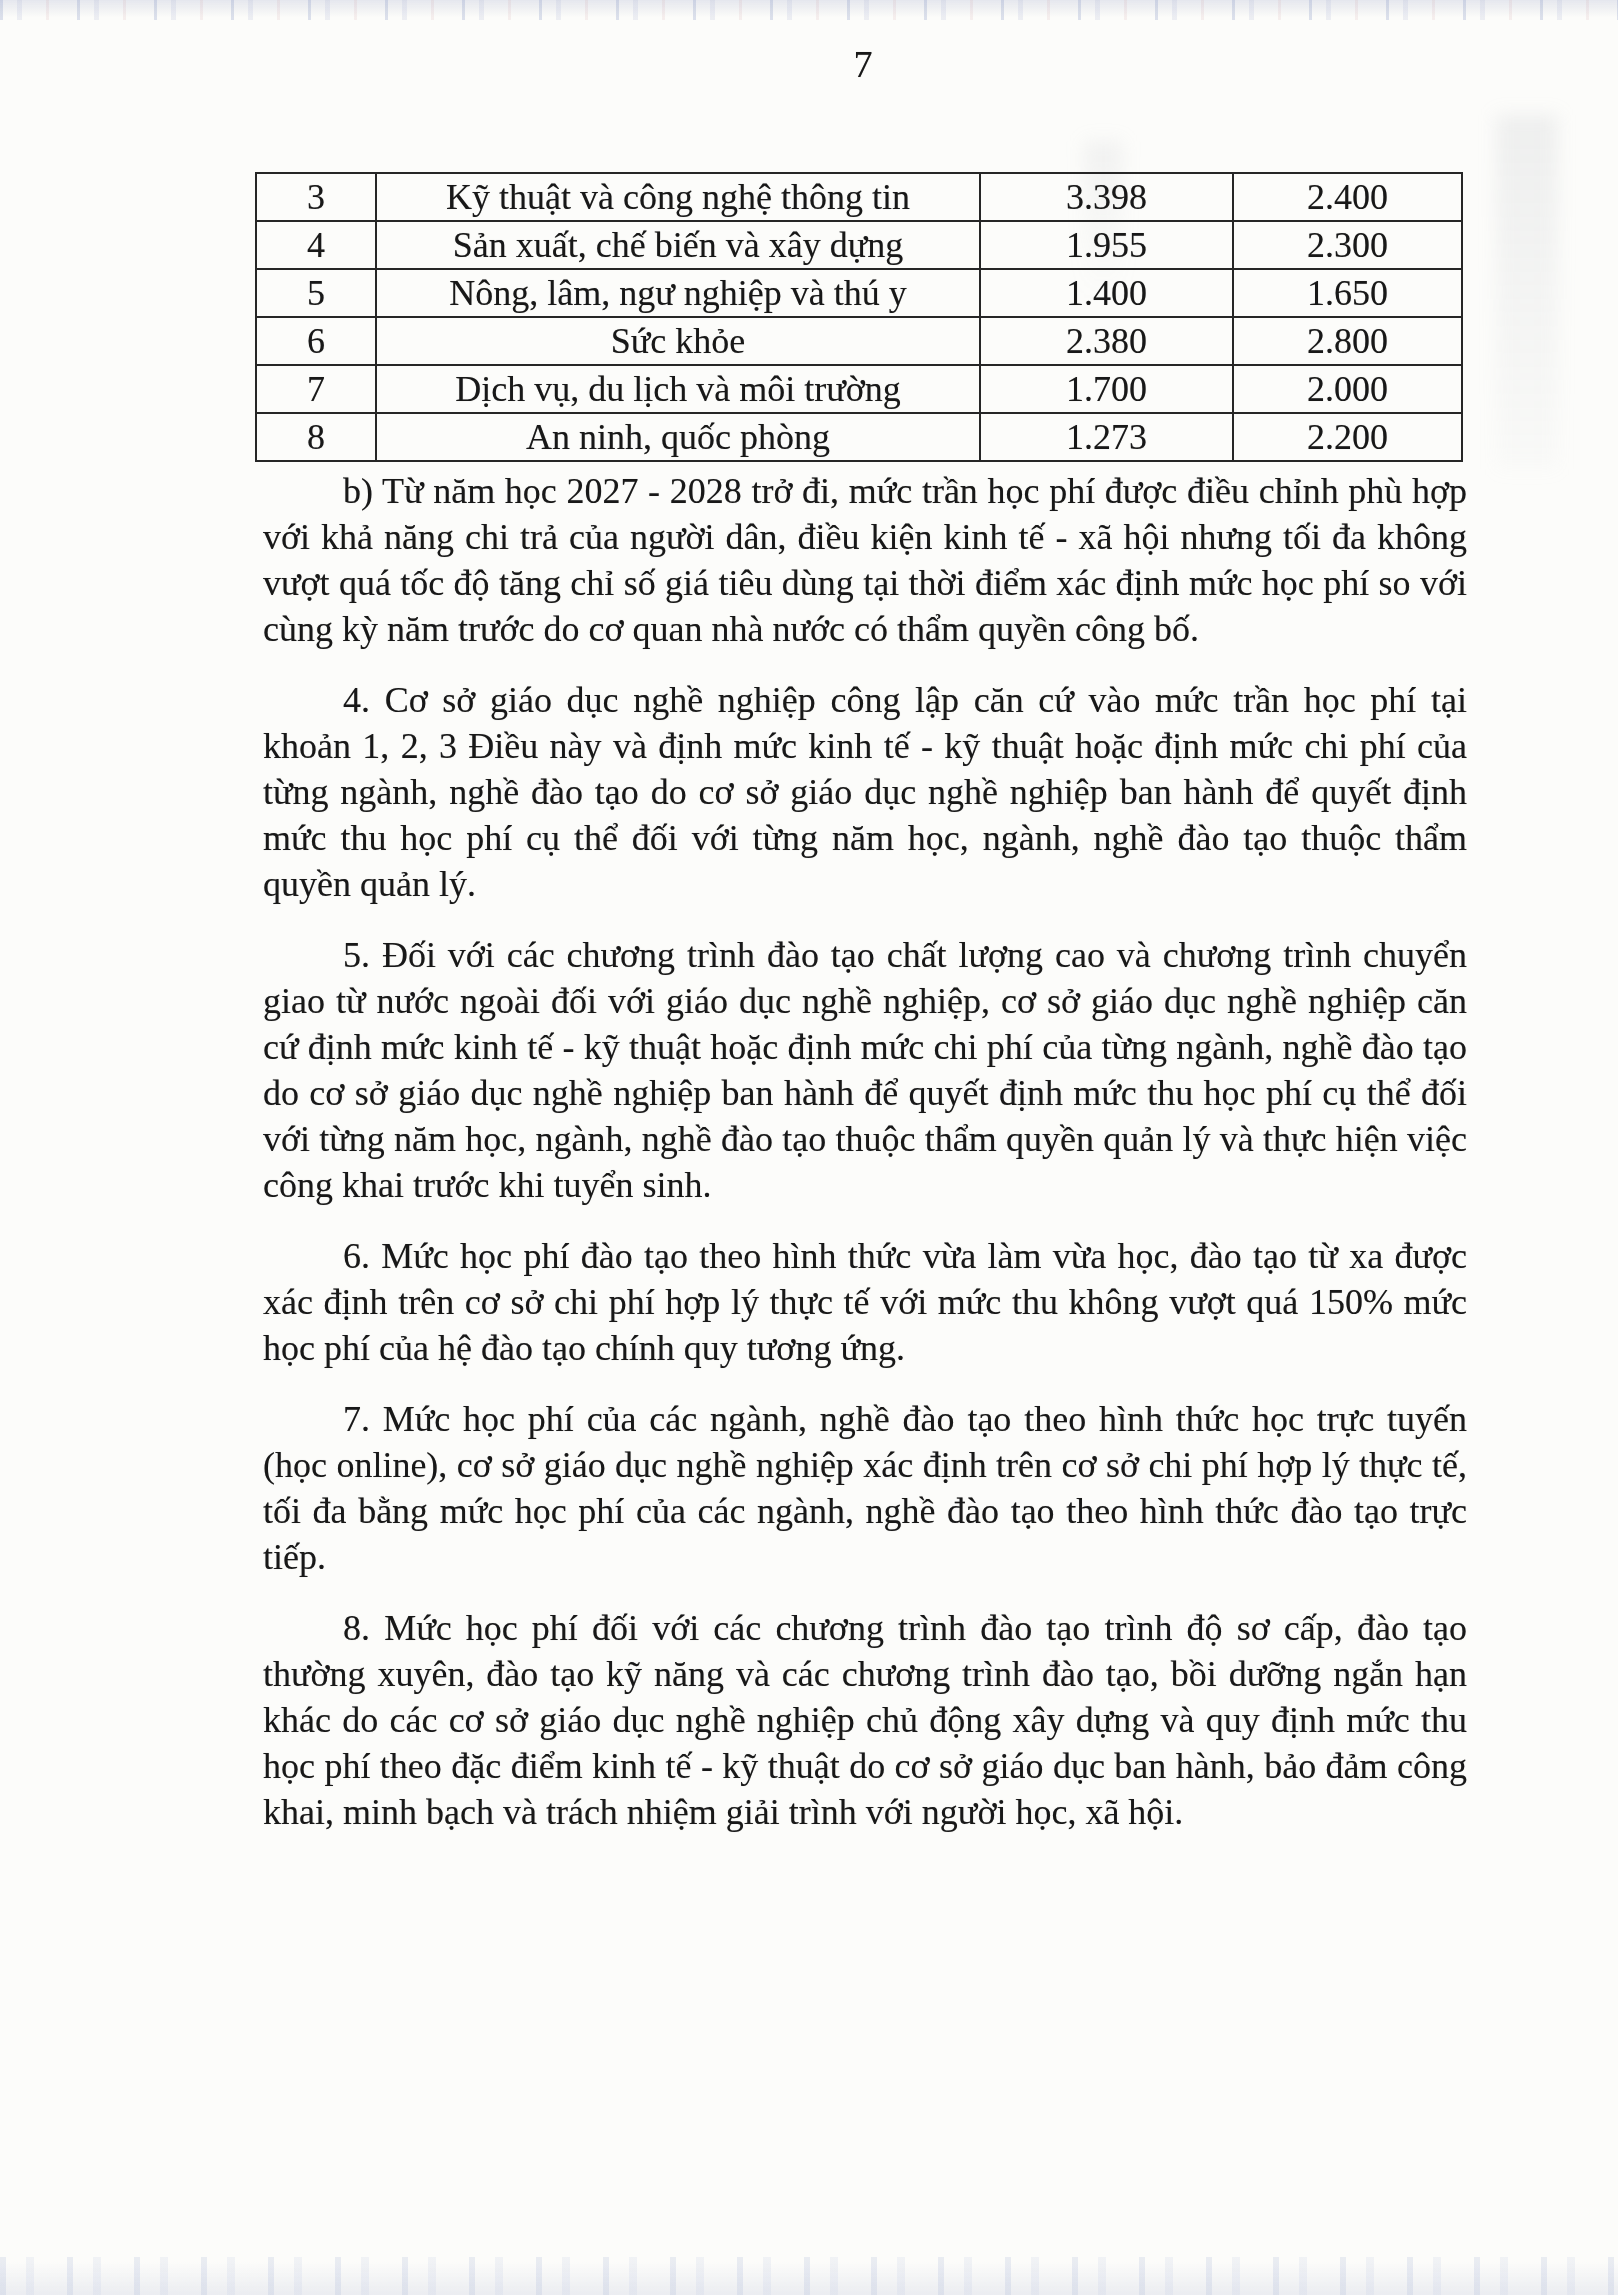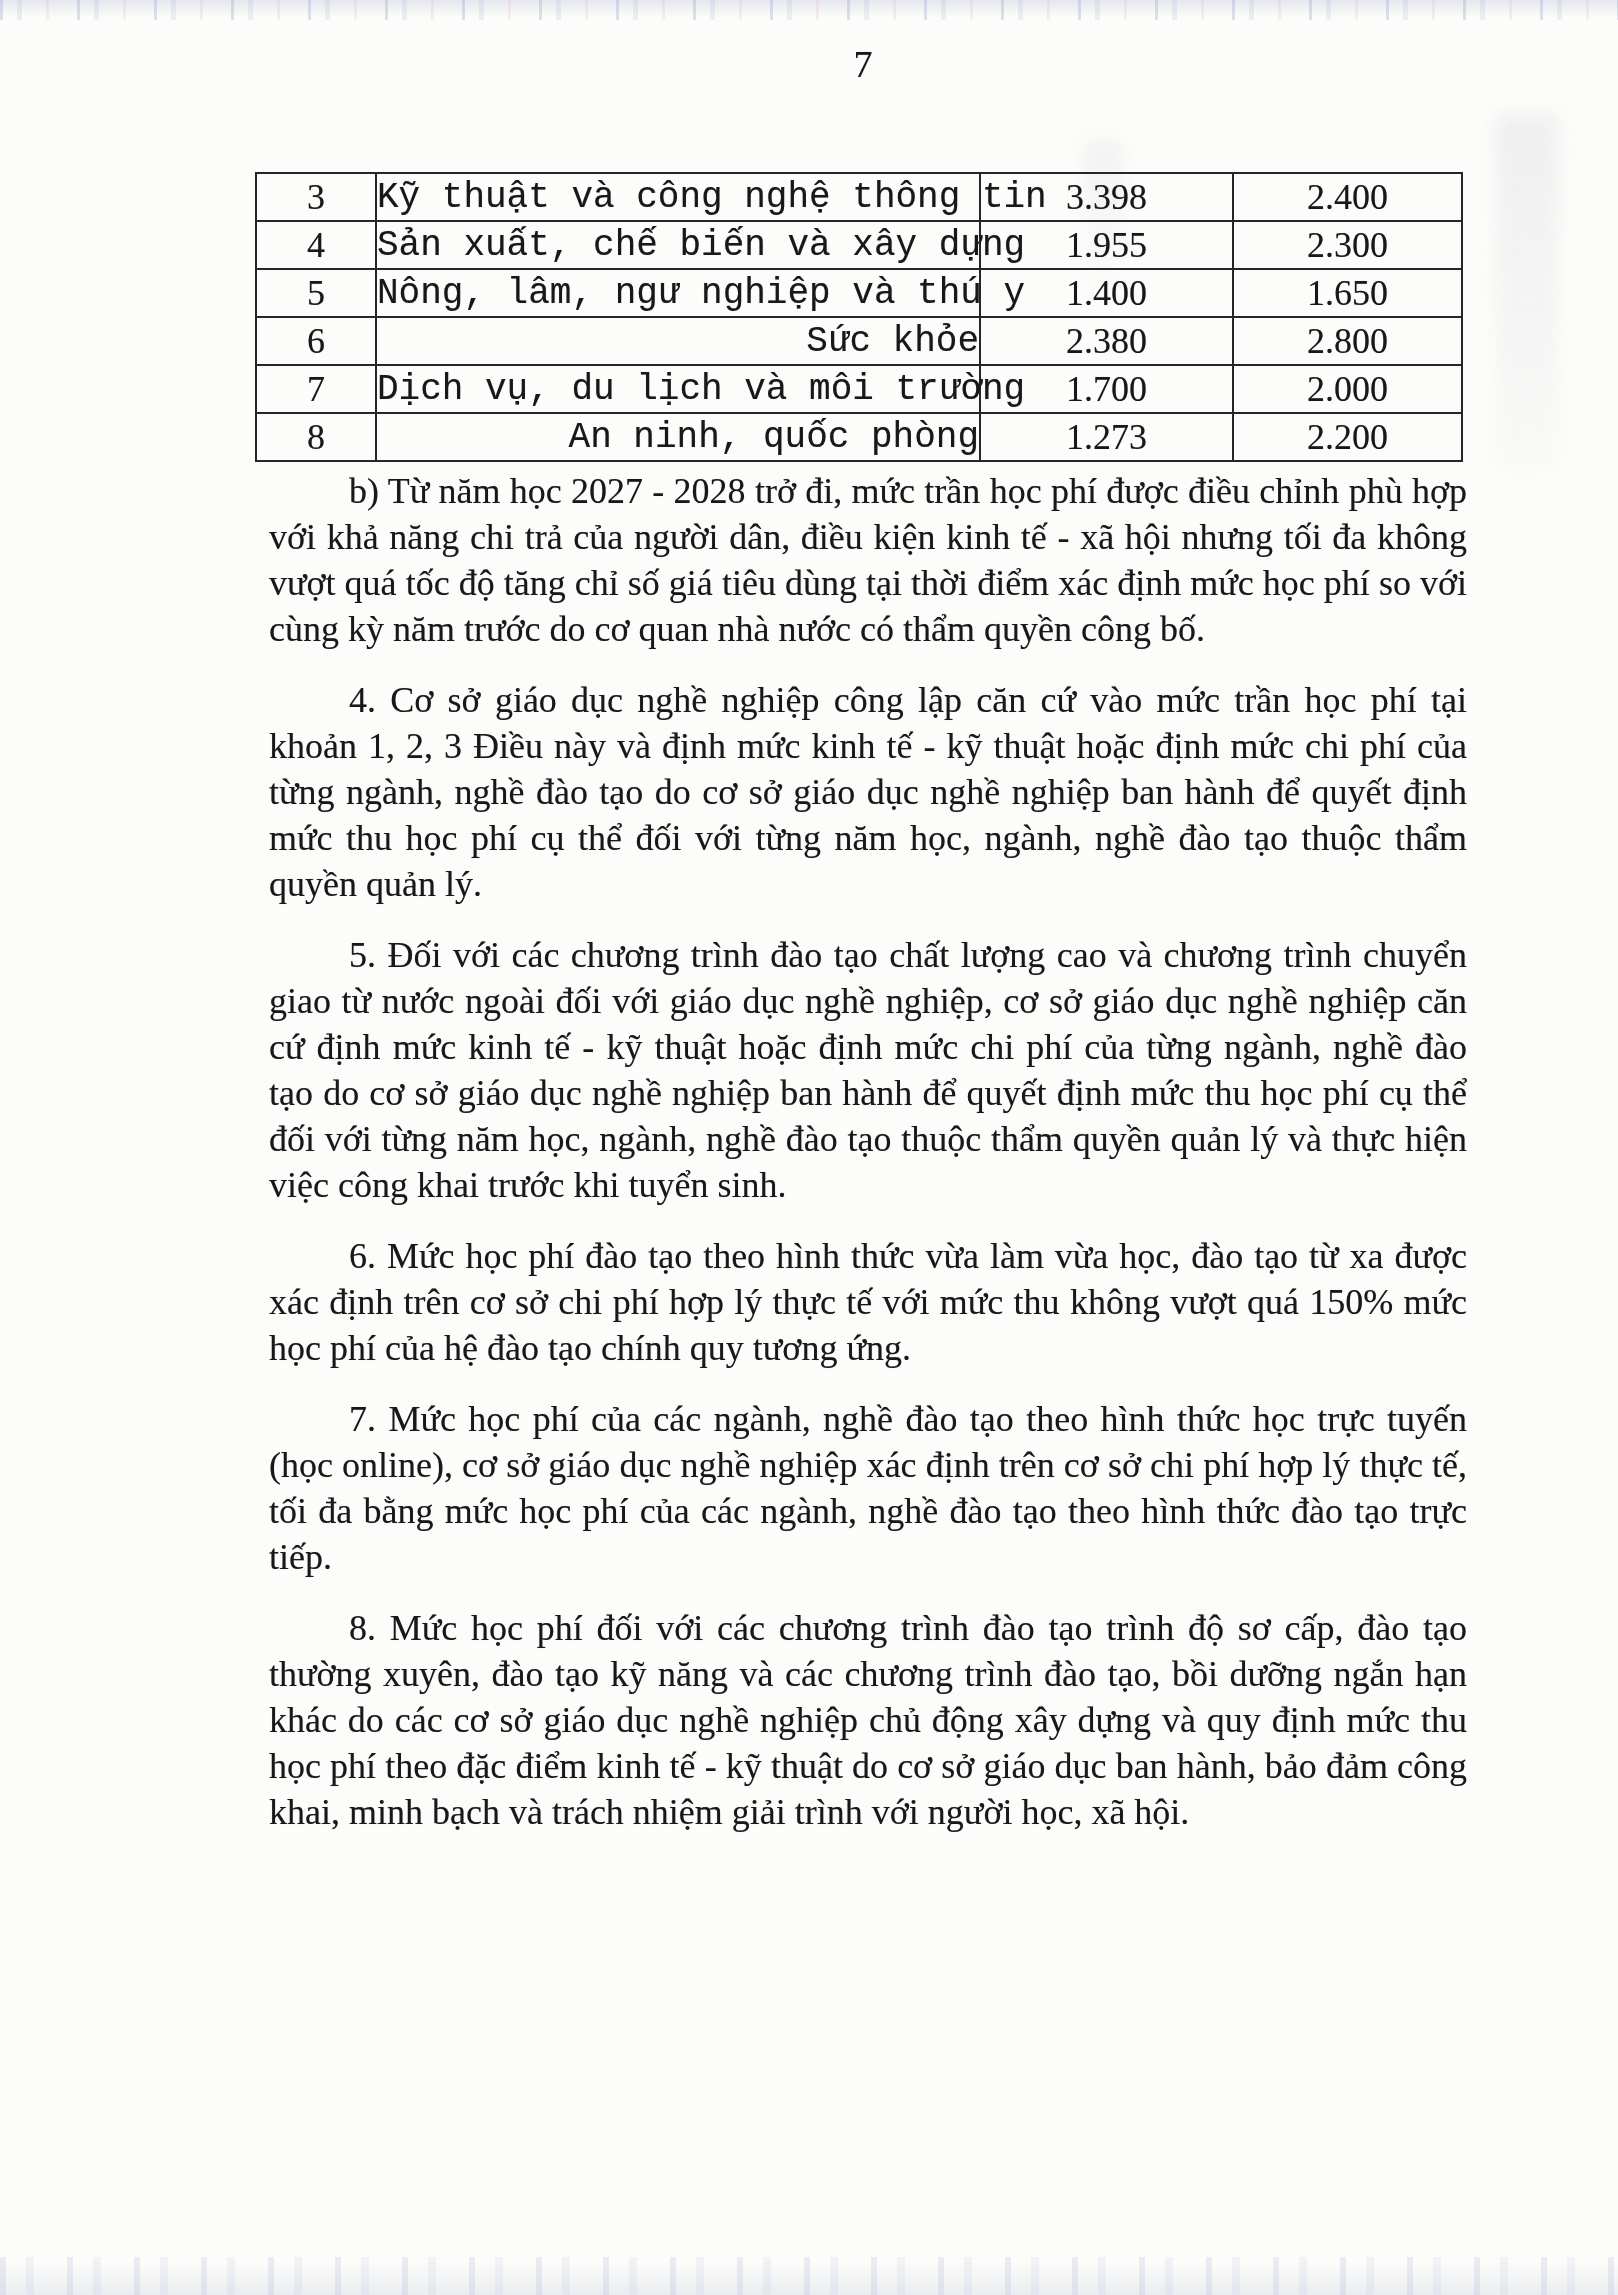"Kỹ thuật và công nghệ" td.c-name { font-family: Liberation Mono, monospace -> none; text-align: right -> center }
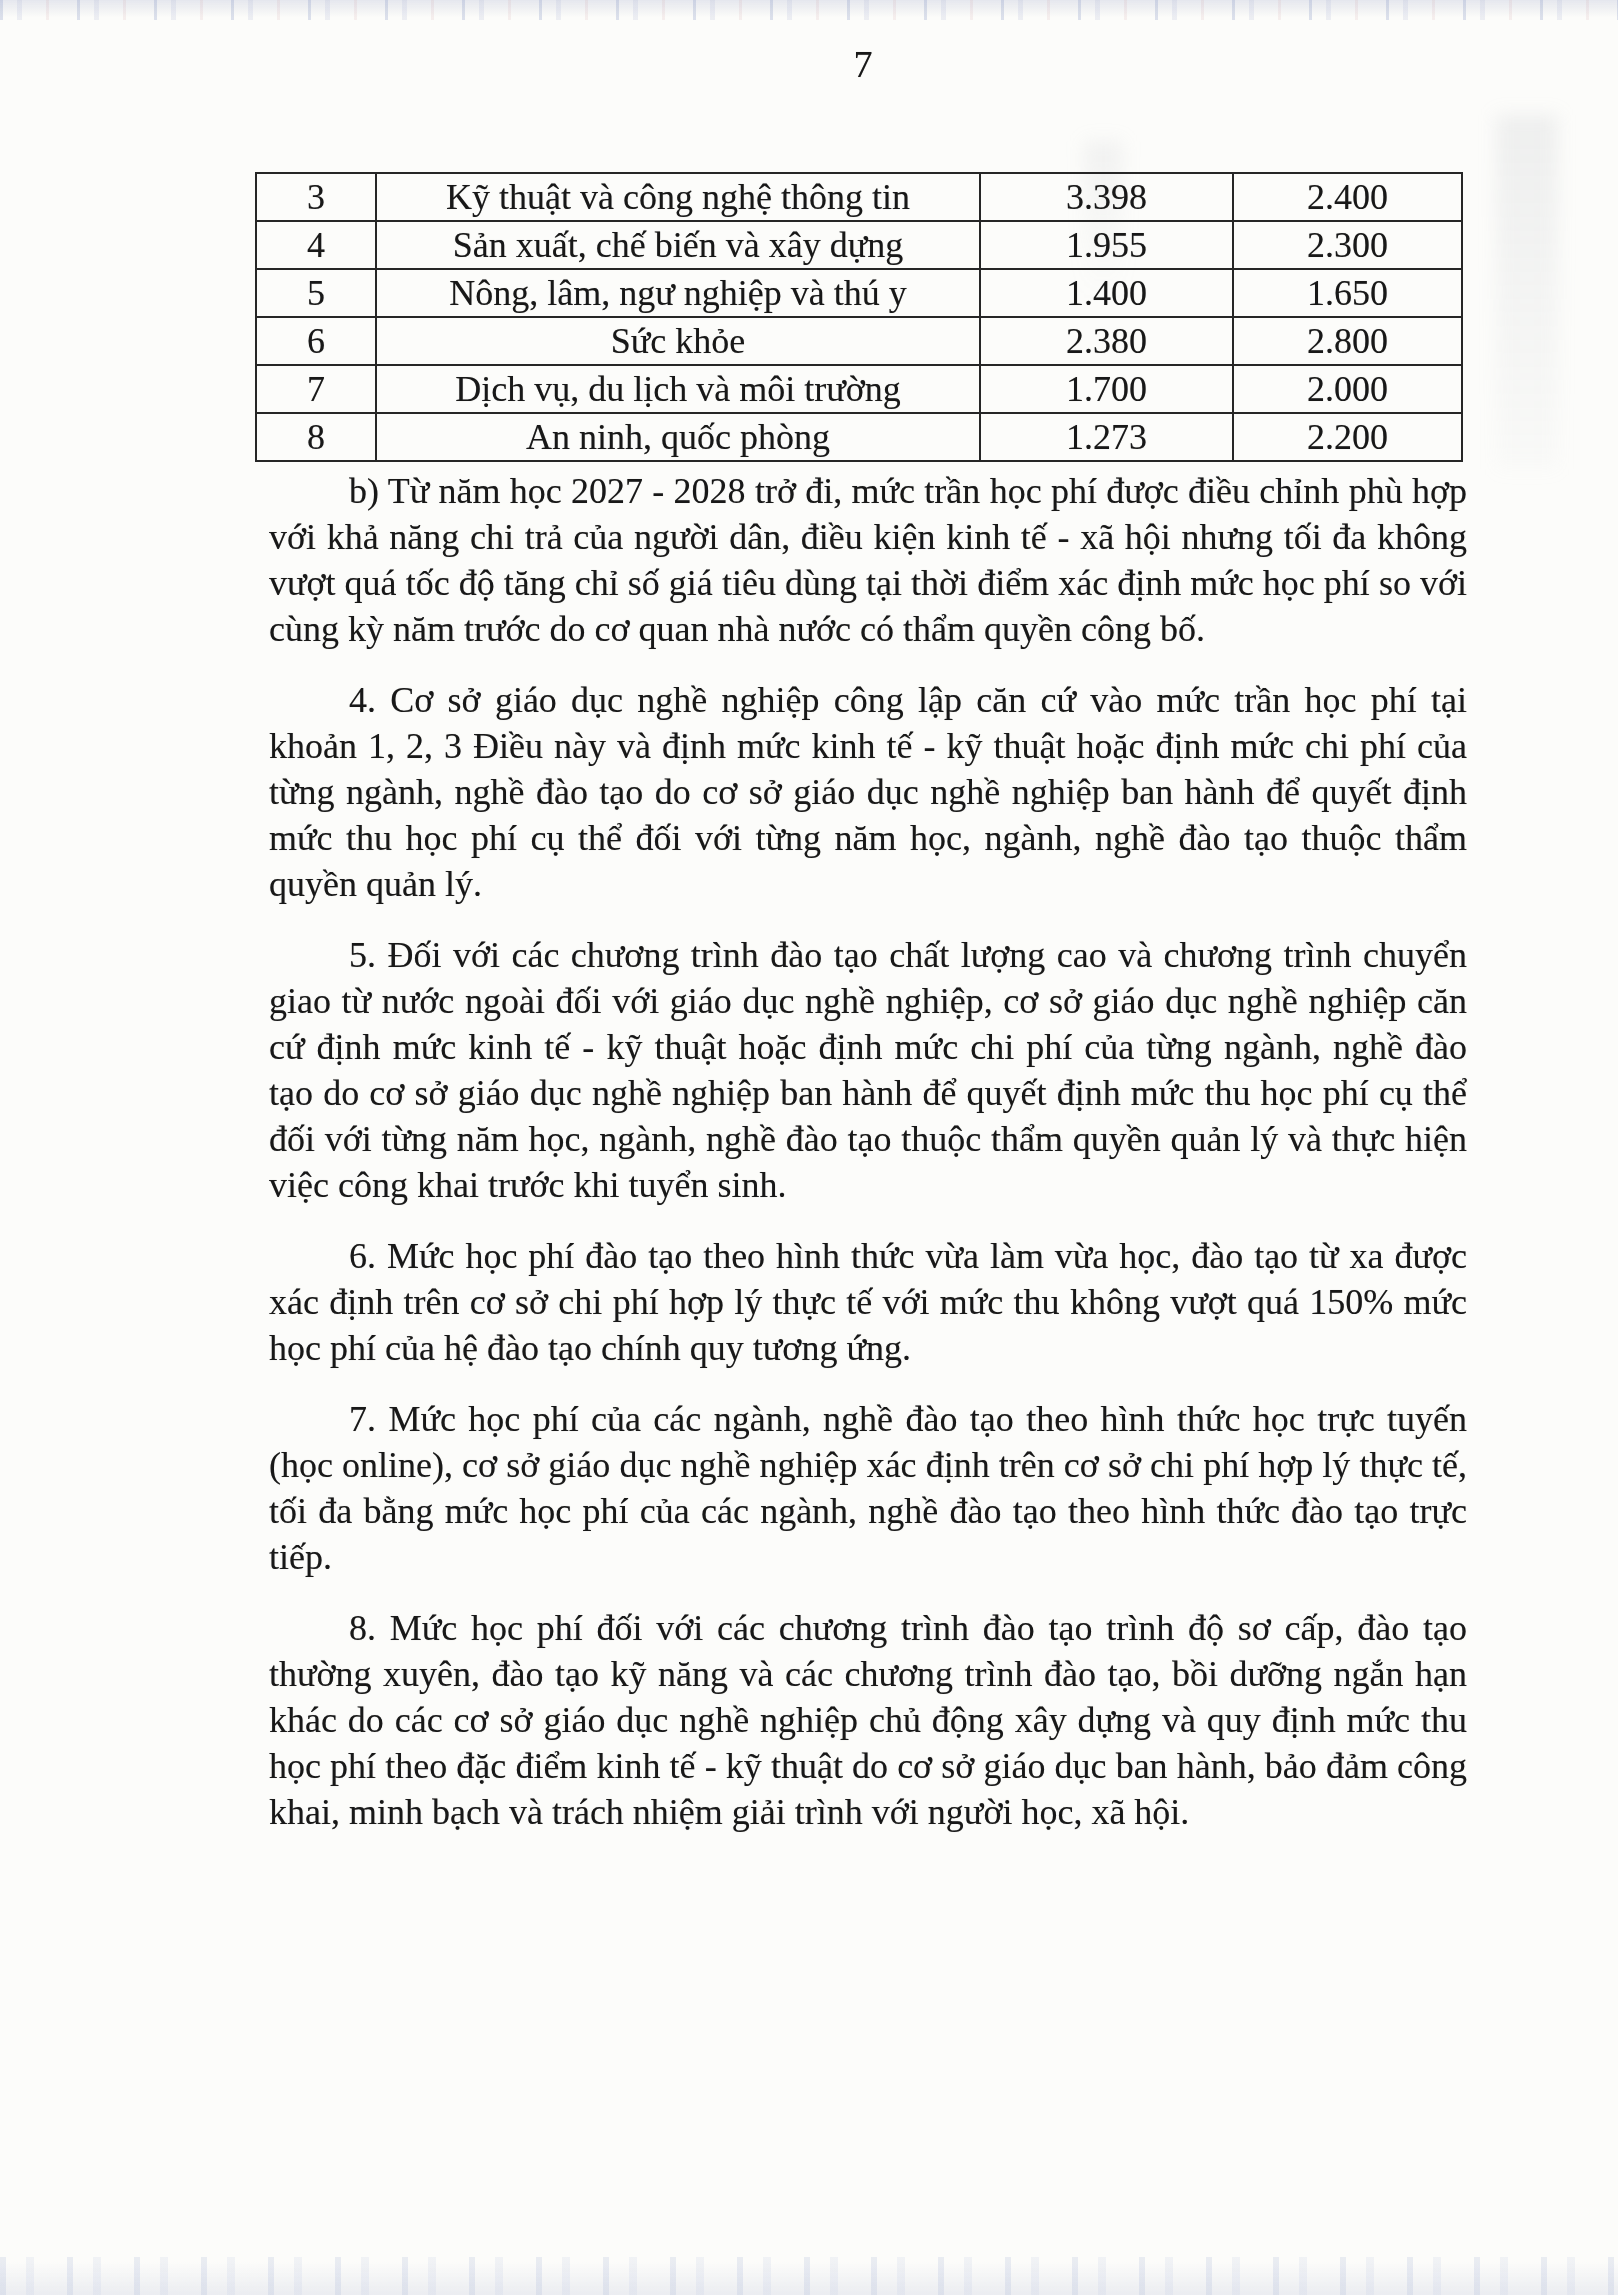"b) Từ năm học 2027" .body-text p { margin: 25px 0 0 10px -> 25px 0 0 4px }
